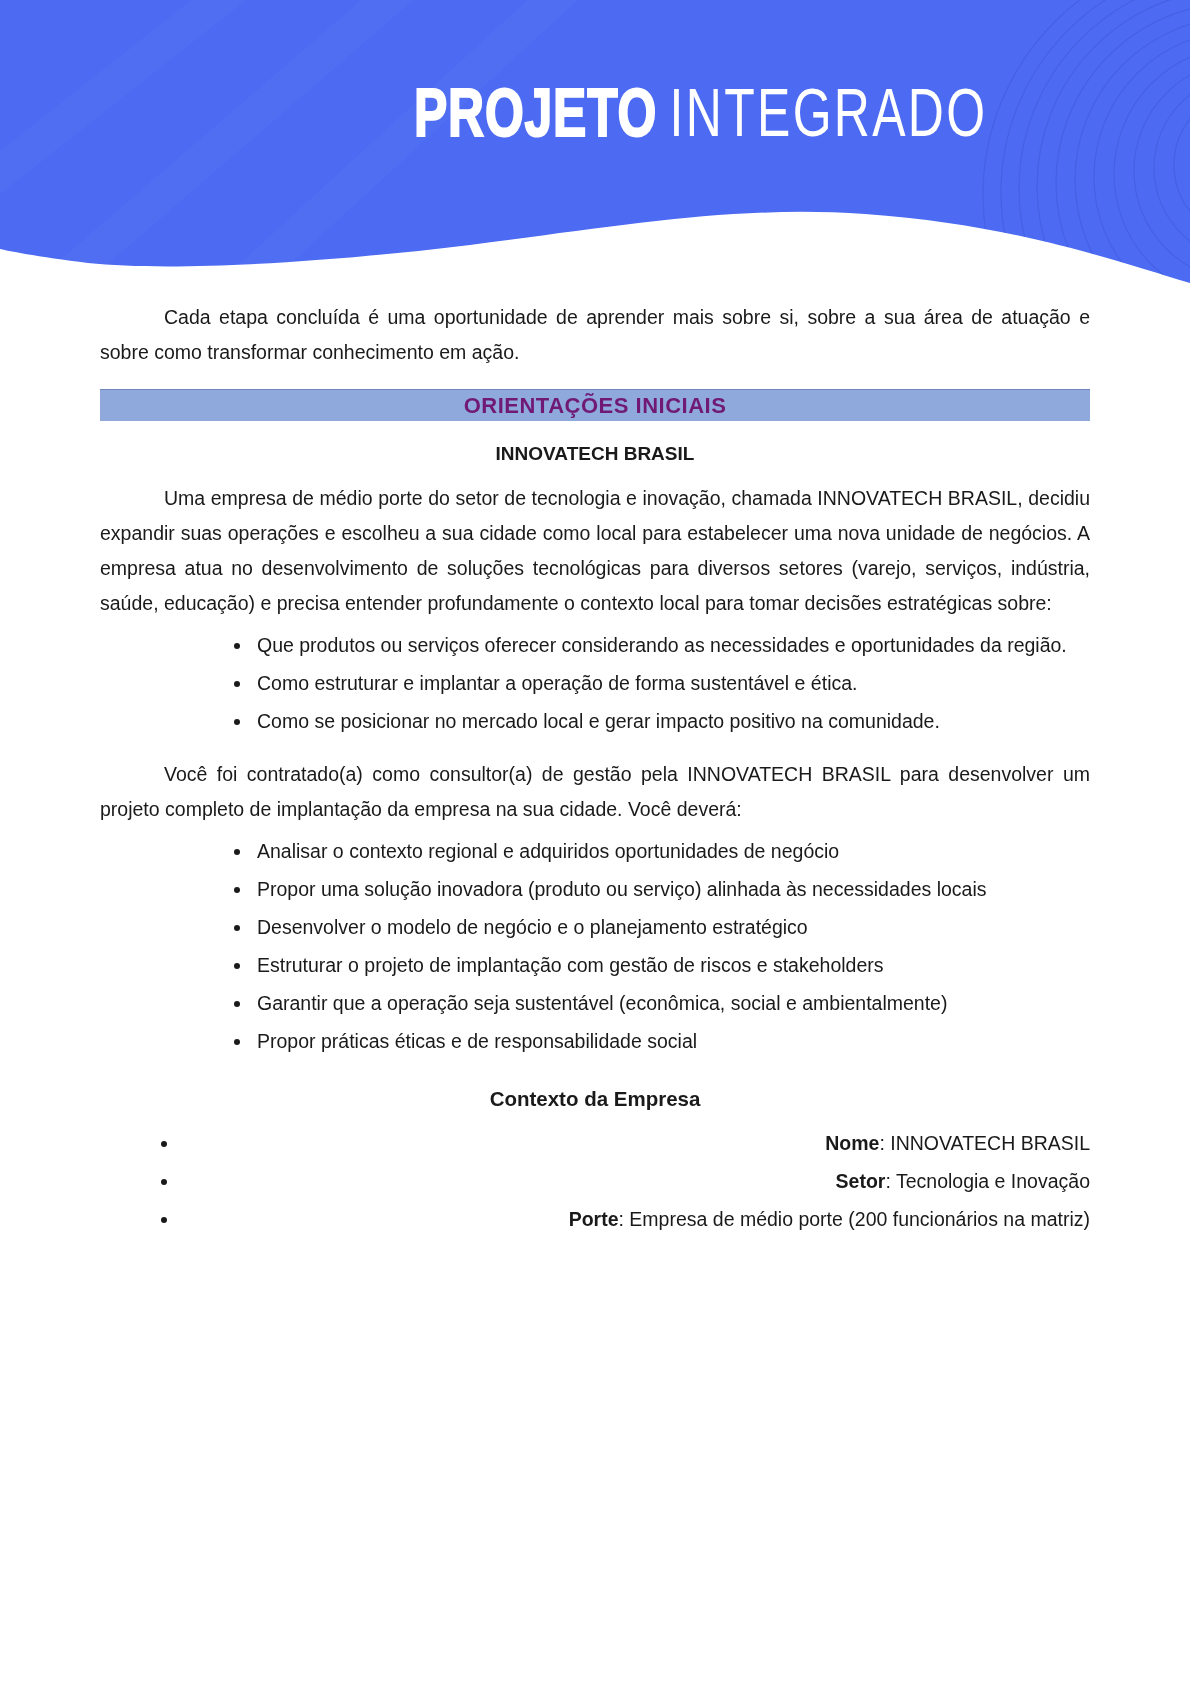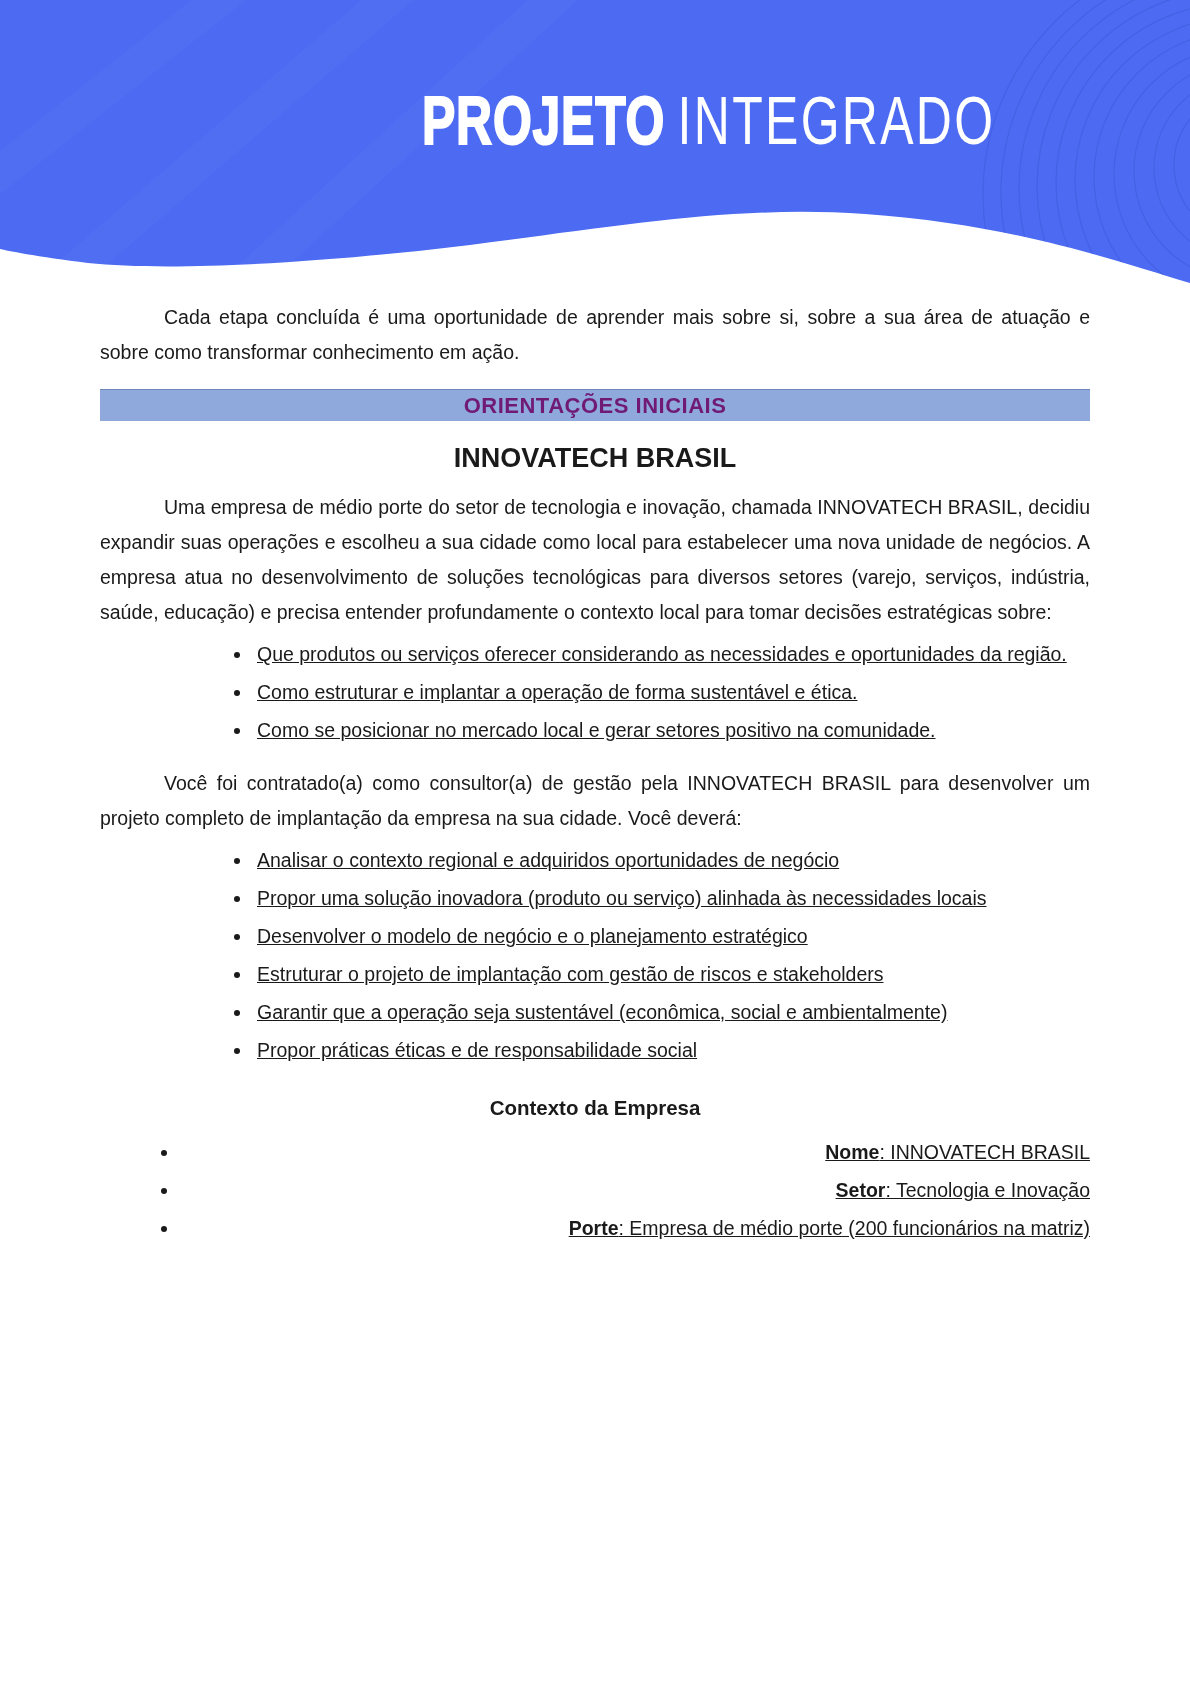"PROJETO INTEGRADO" .title { margin: 12px -> 4px }
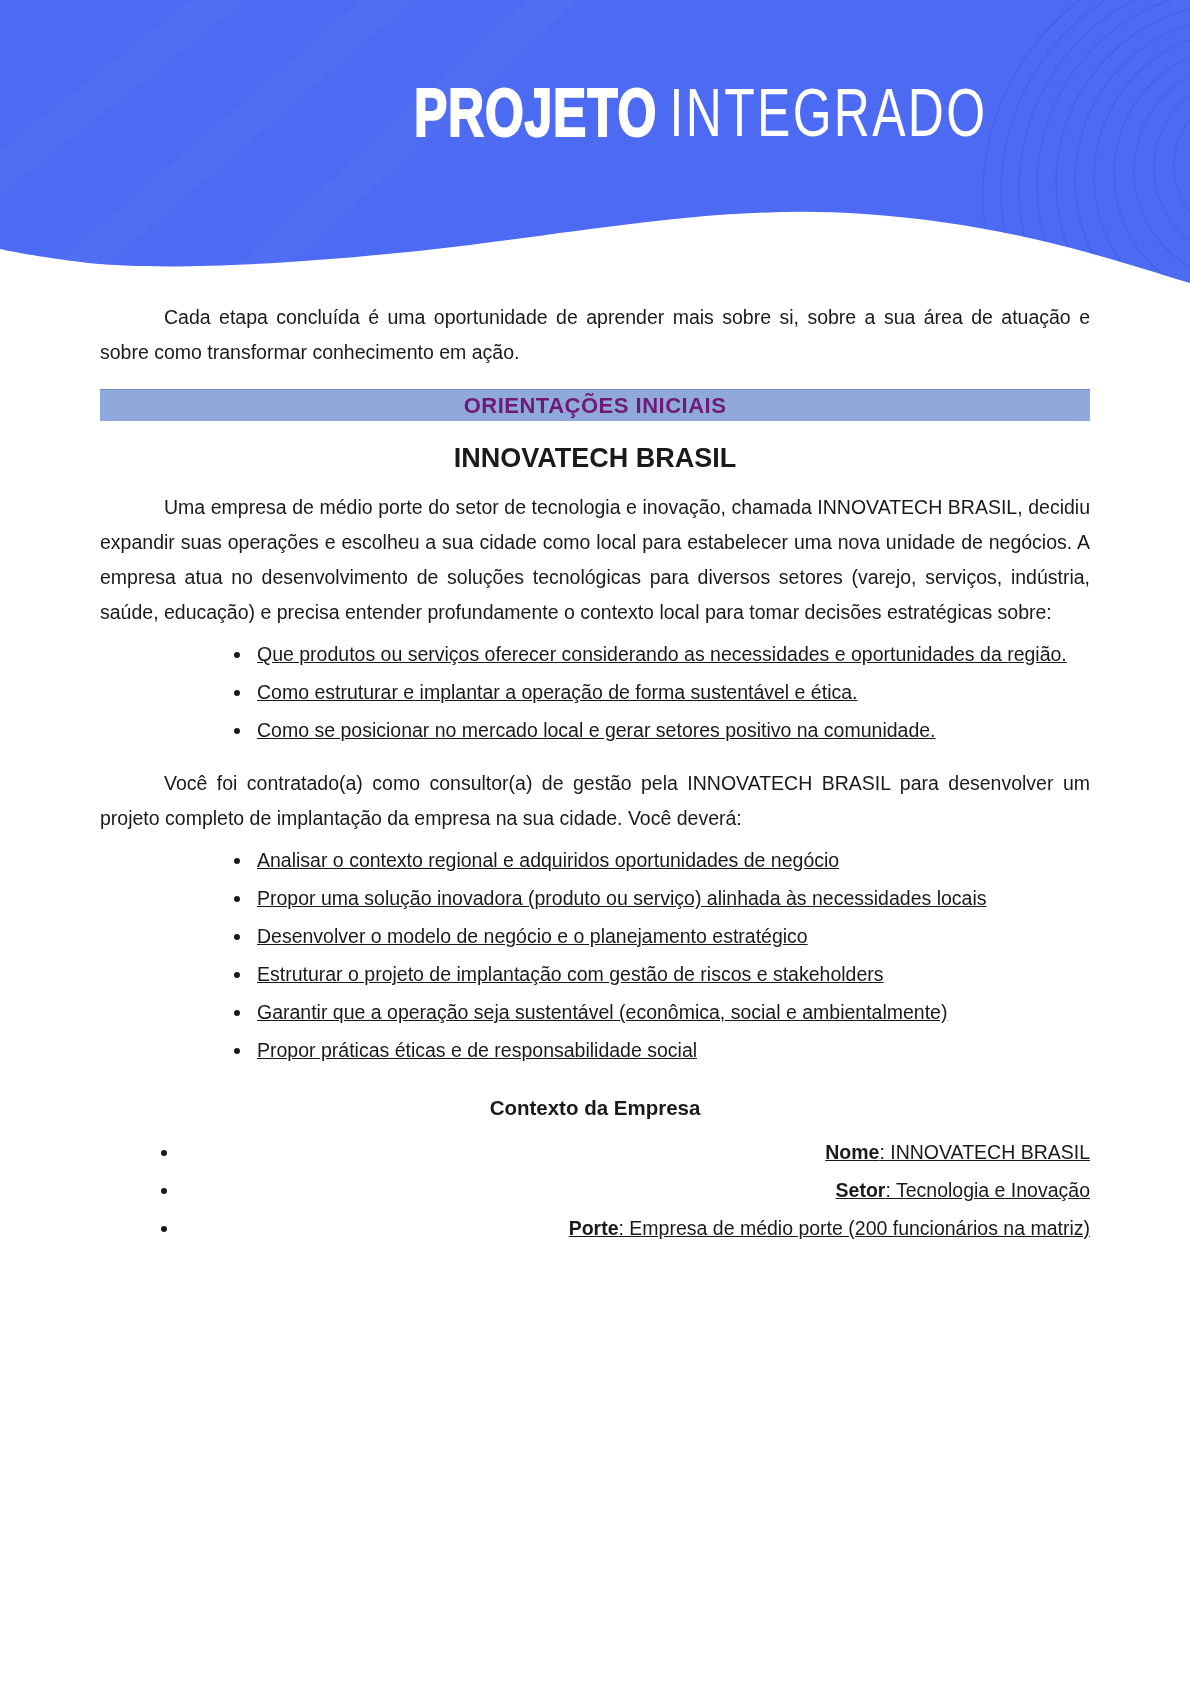"INNOVATECH BRASIL" h2.center-heading { font-size: 27px -> 19px }
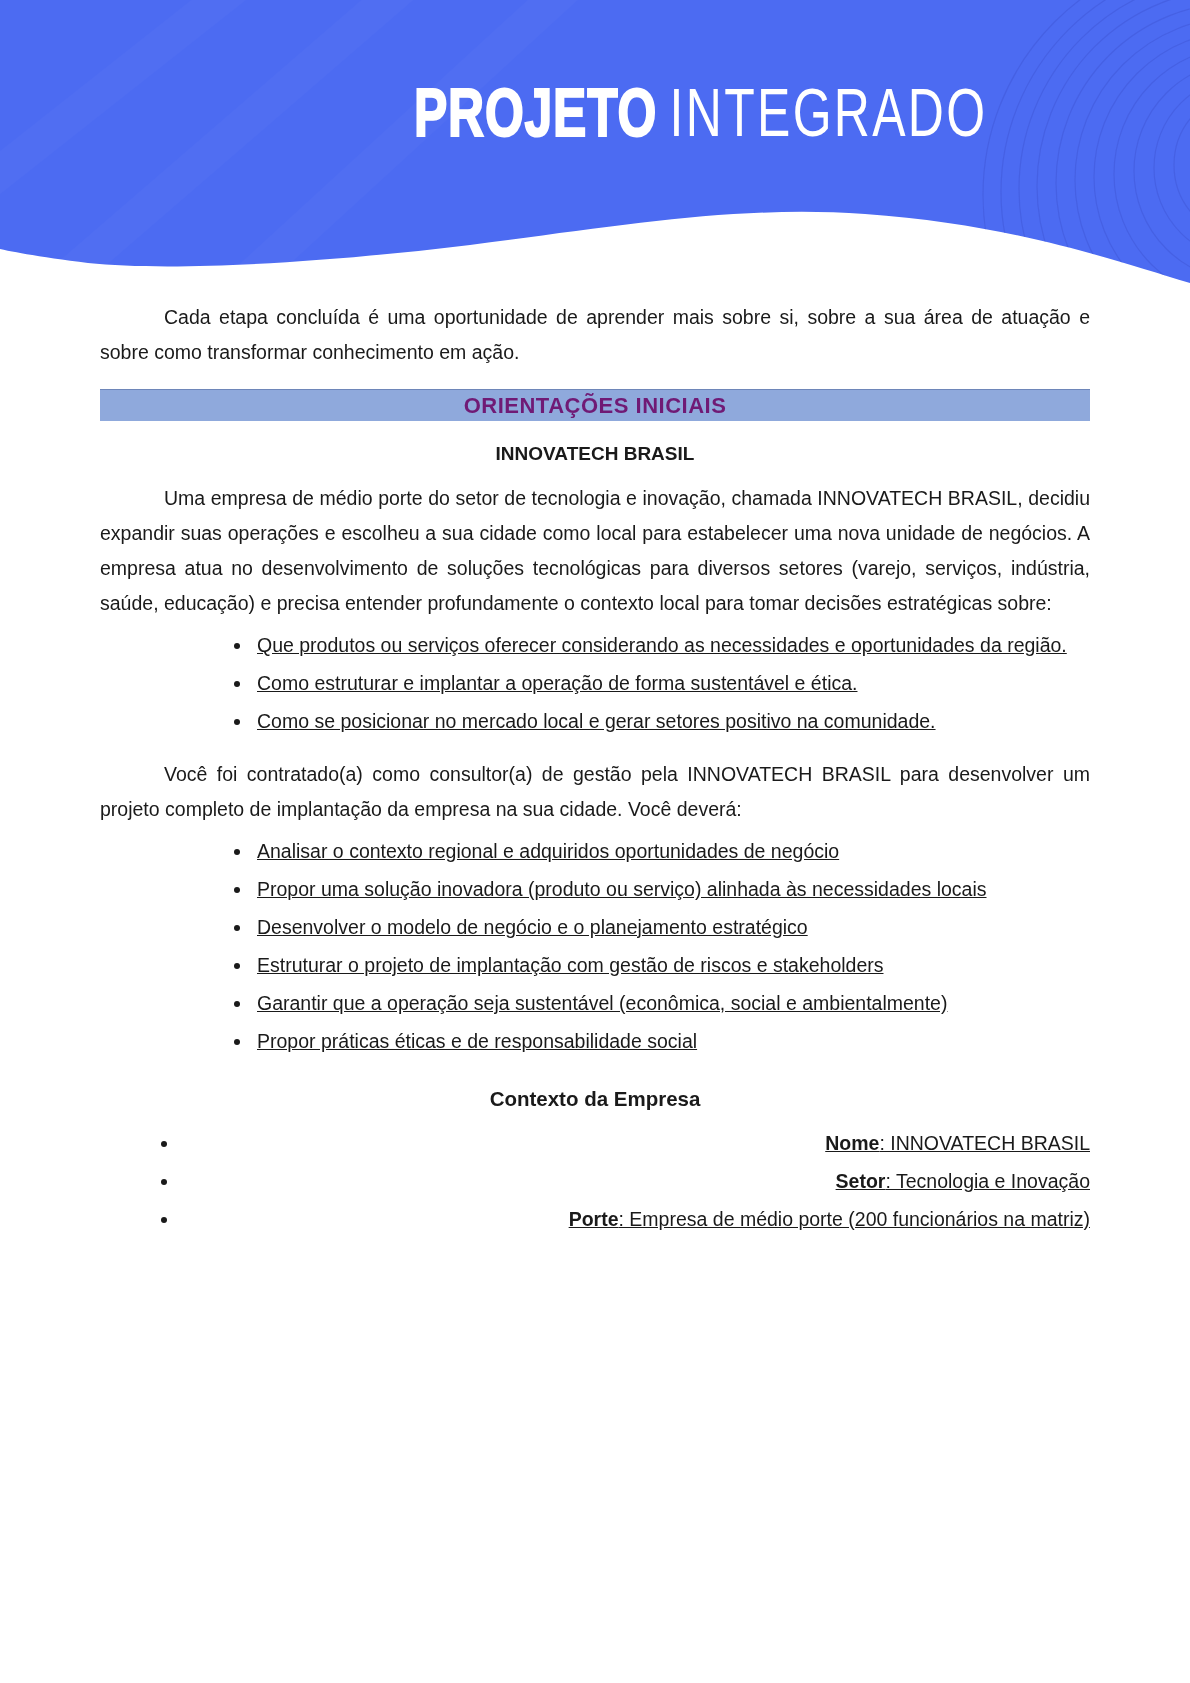"Que produtos ou serviços oferecer" ul.doc-list { text-decoration: underline -> none }
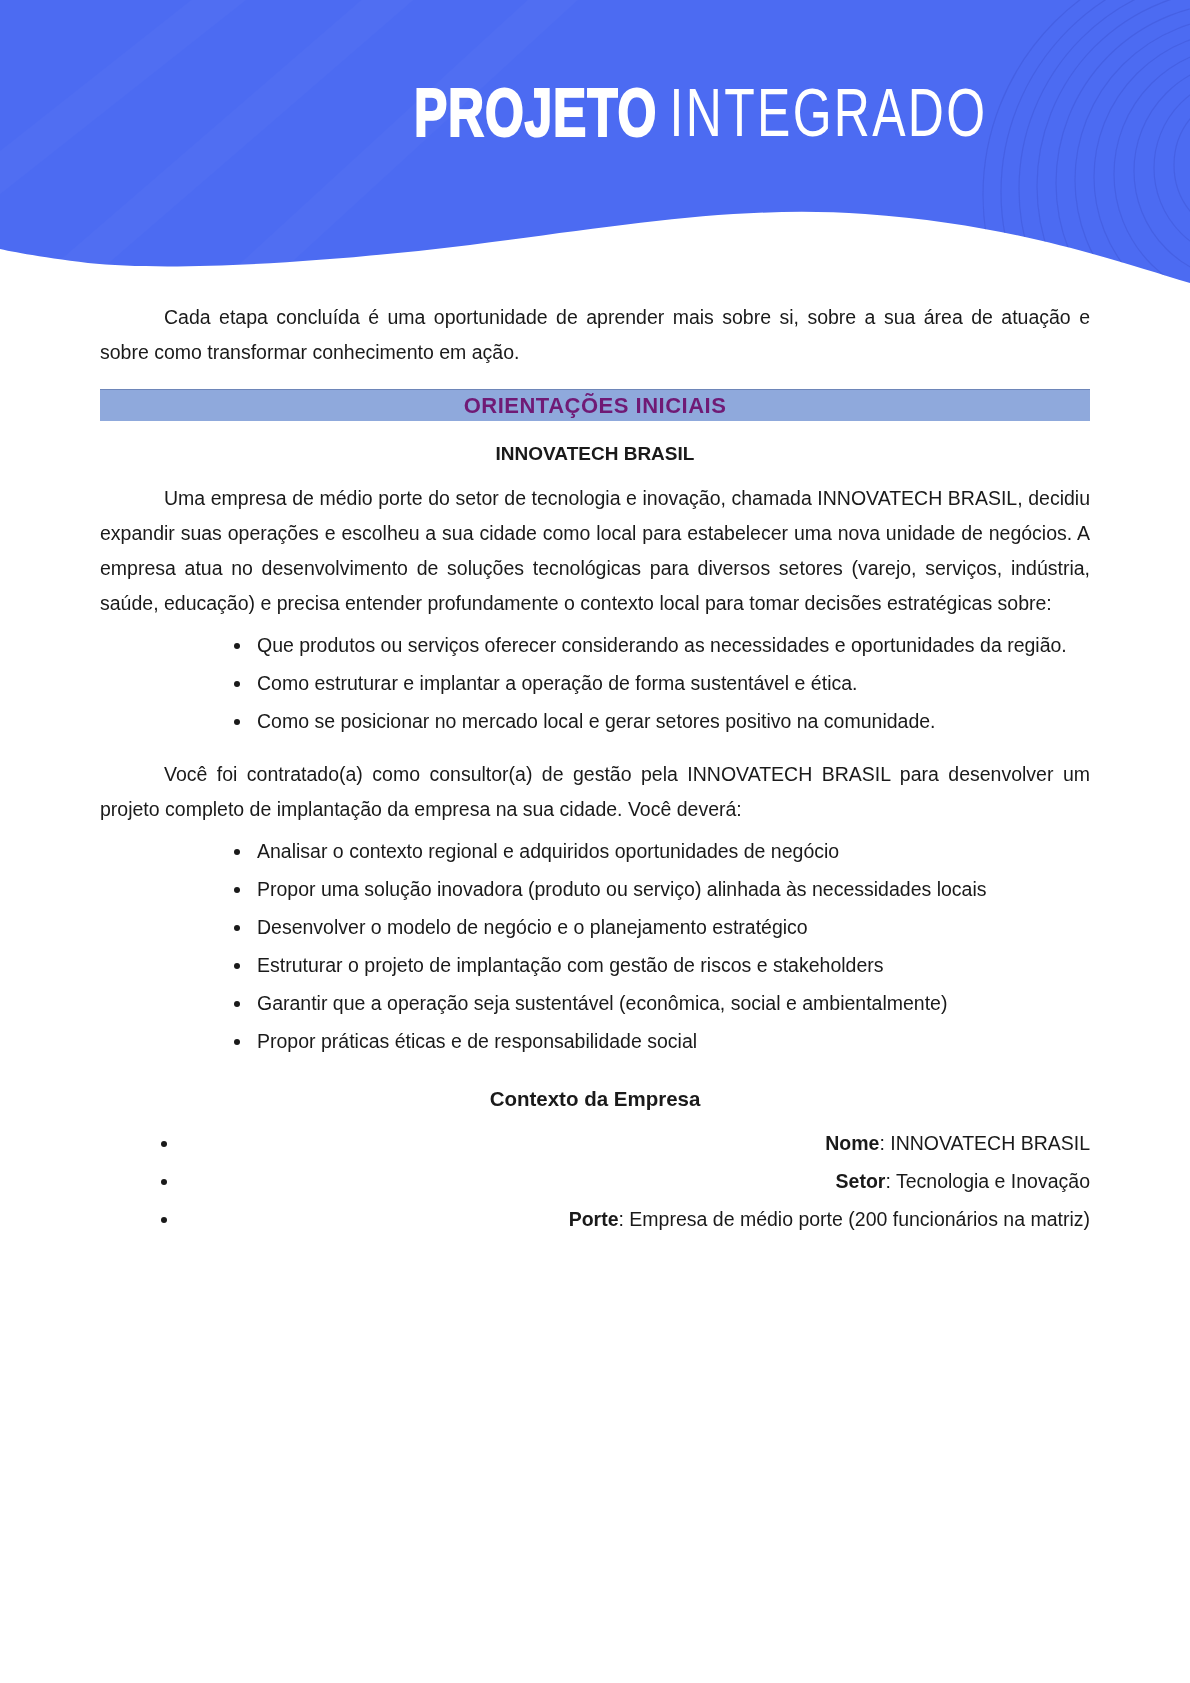"Como se posicionar no mercado" li { text: setores -> impacto }
